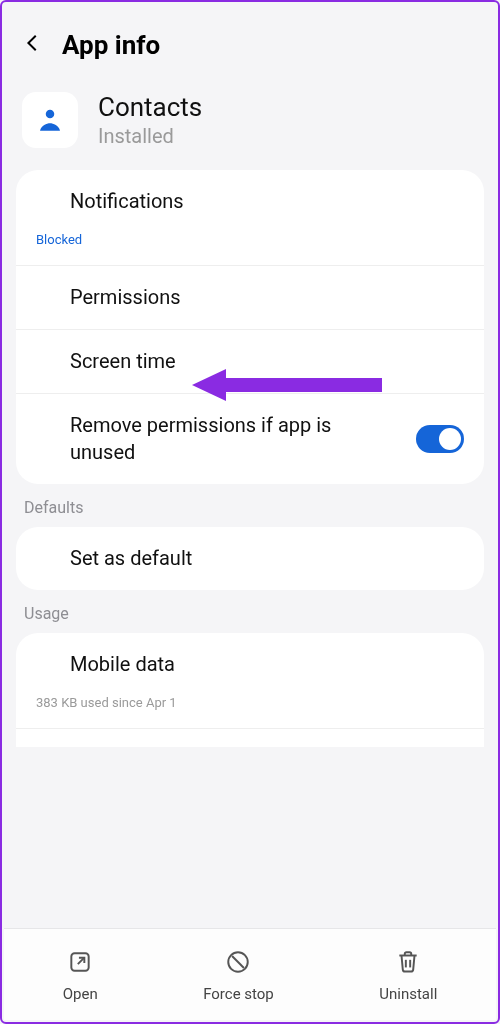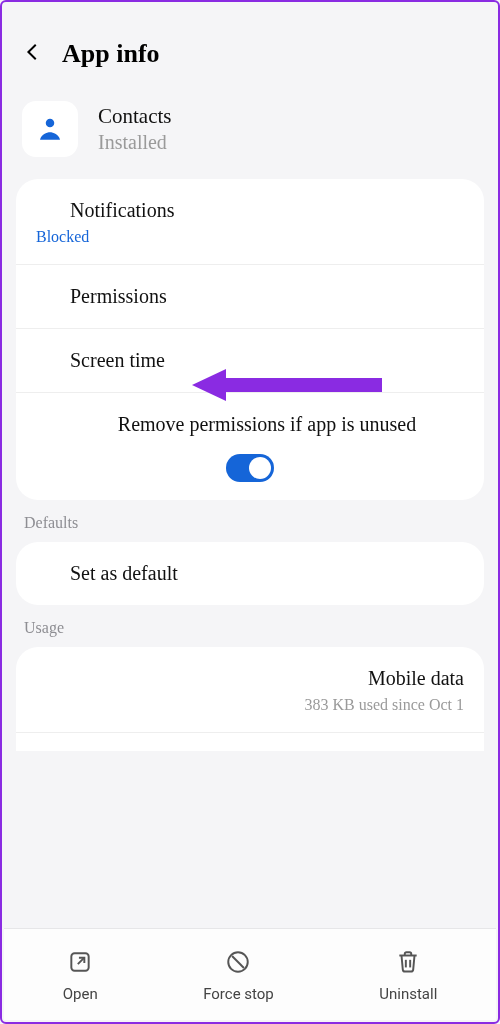"App info" .screen { font-family: Liberation Serif, serif -> none; padding: 19px 14px 0 14px -> 10px 14px 0 14px }
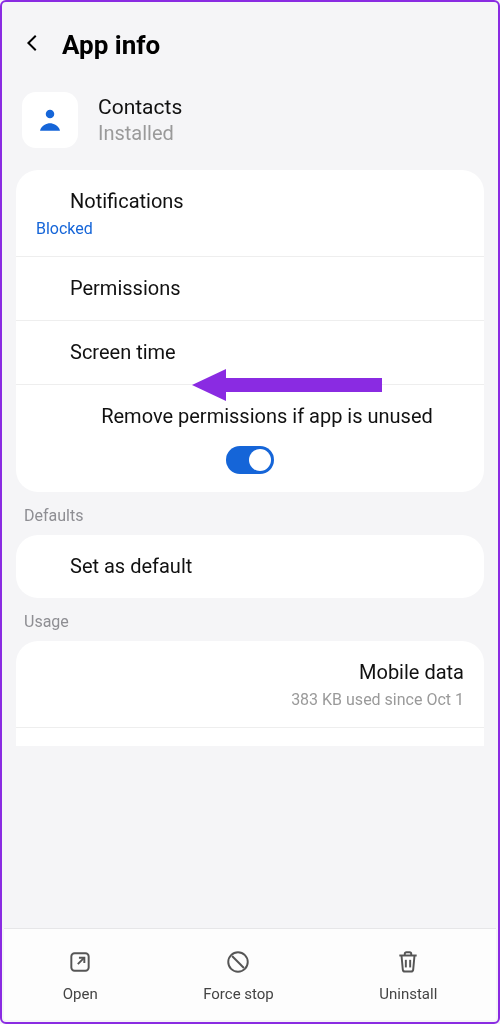"Contacts" .app-name { font-size: 21px -> 26px }
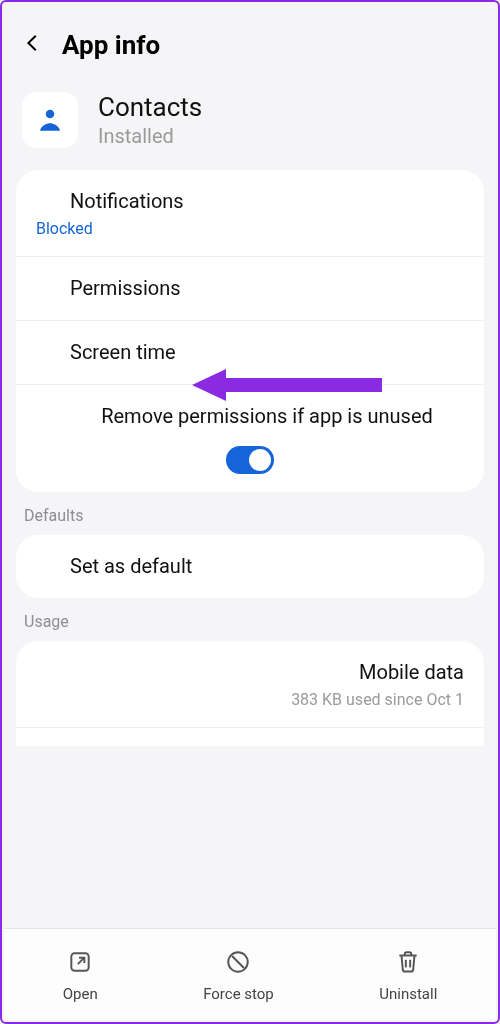"Blocked" .row-sub { font-size: 16px -> 13px; margin-top: 4px -> 17px }
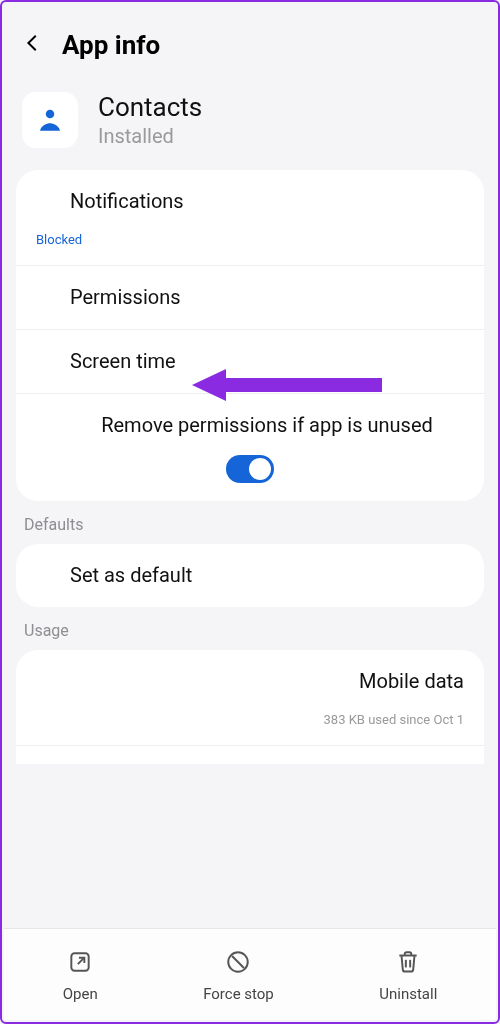"Remove permissions if app is" .row:last-child { flex-direction: column -> none }
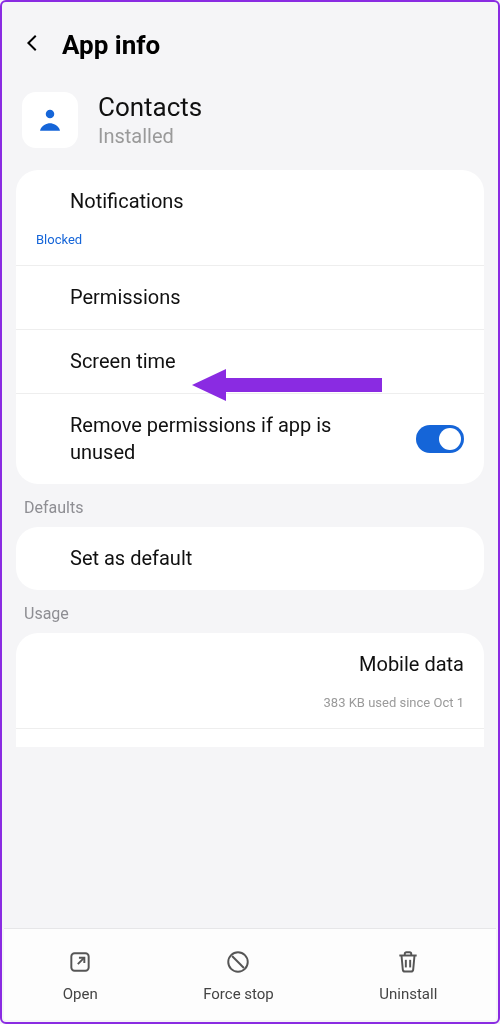"Mobile data" .usage-card { text-align: right -> none }
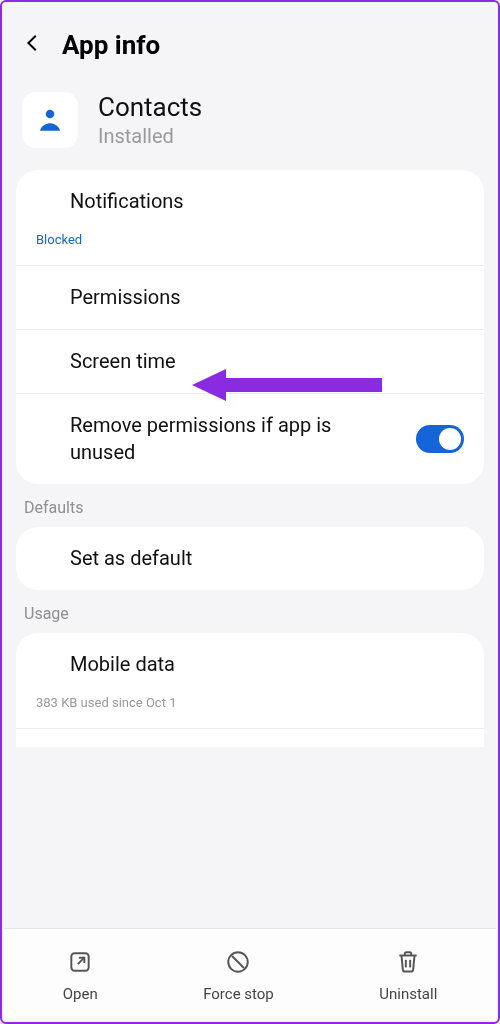"383 KB used since Oct" div.row-sub { text: Oct -> Apr }
